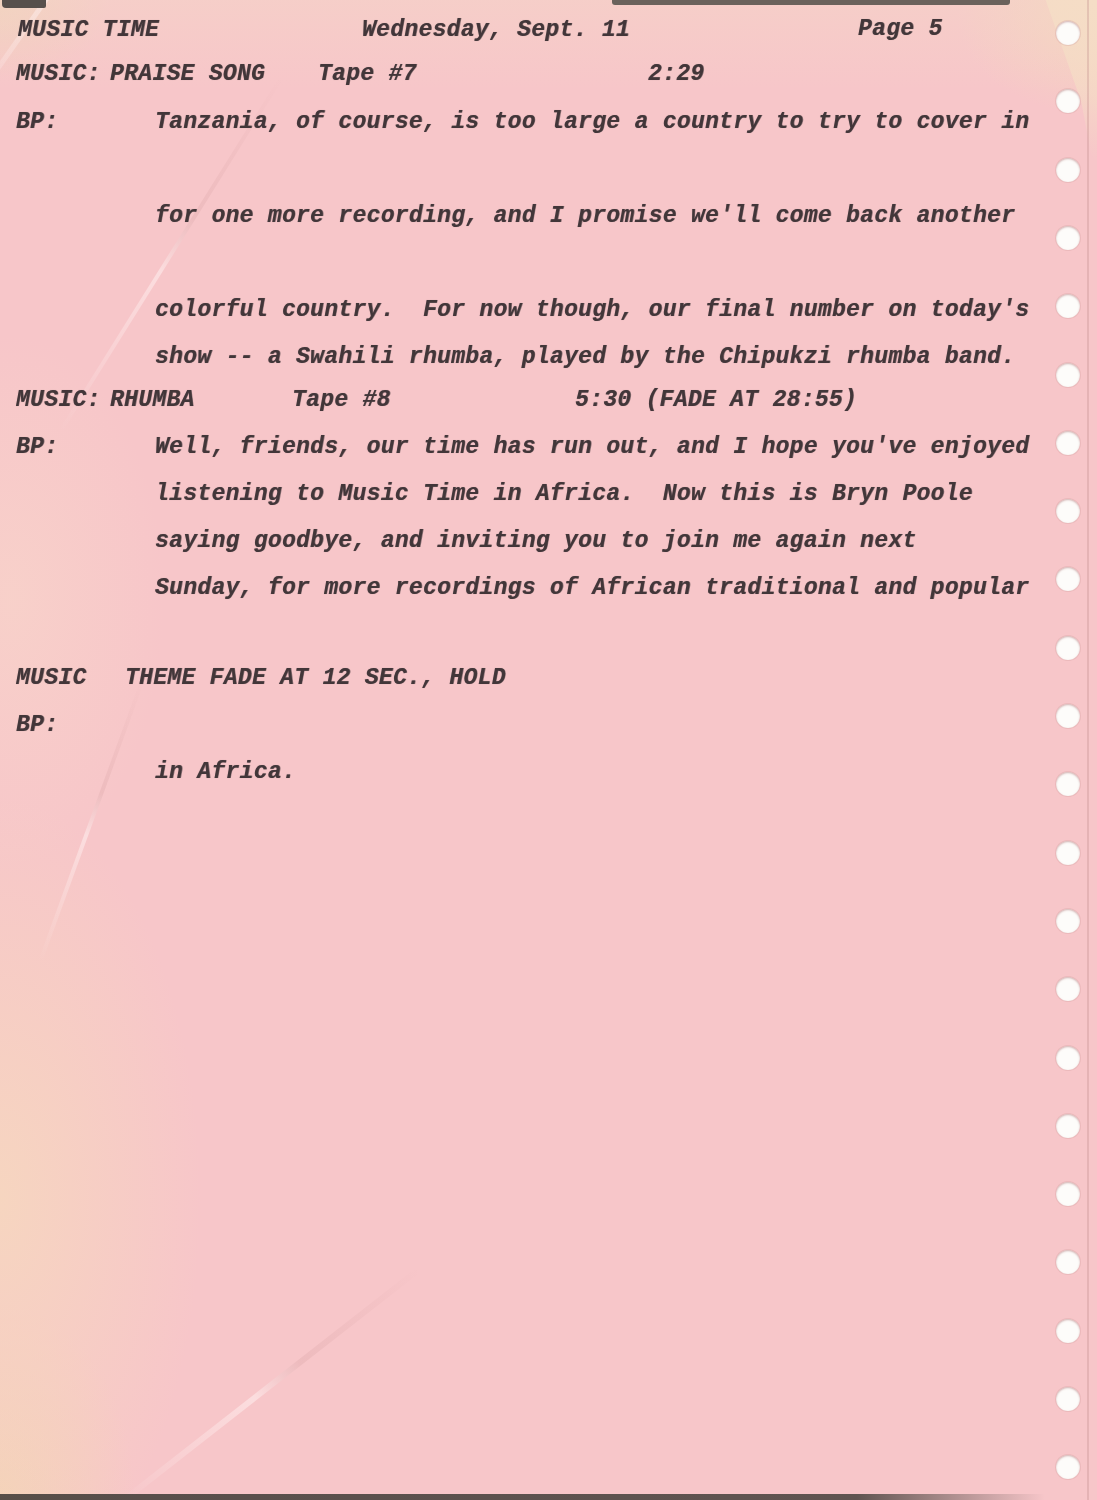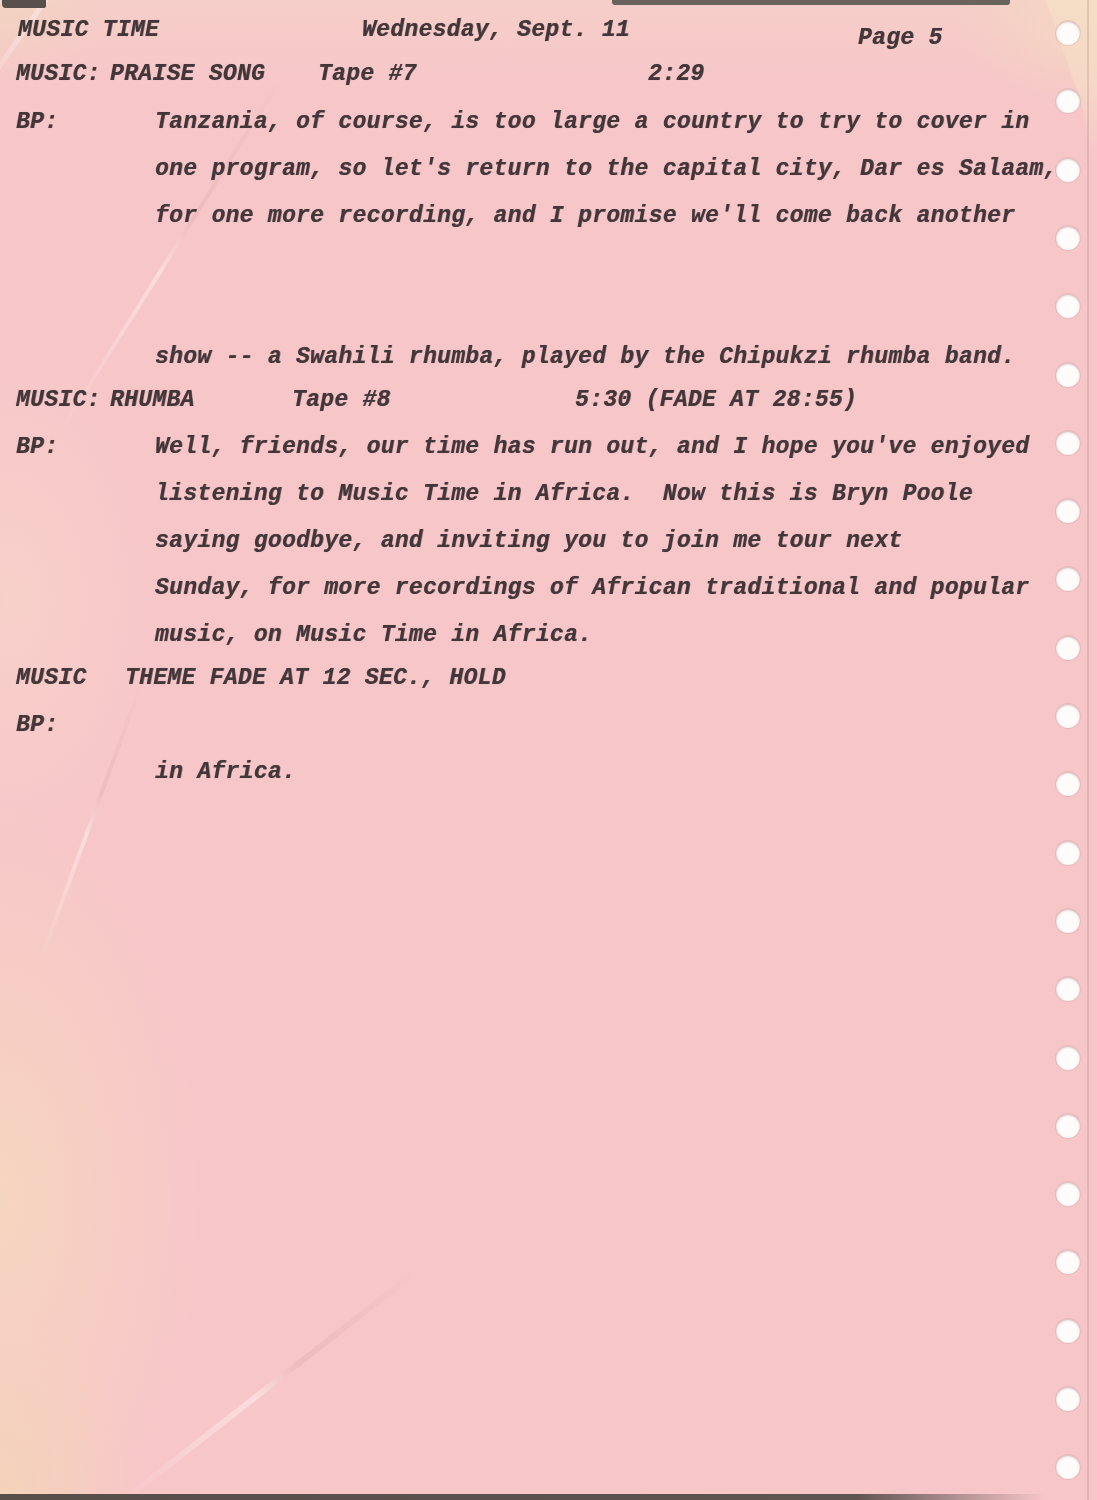"Page 5" span.t { top: 24px -> 15px }
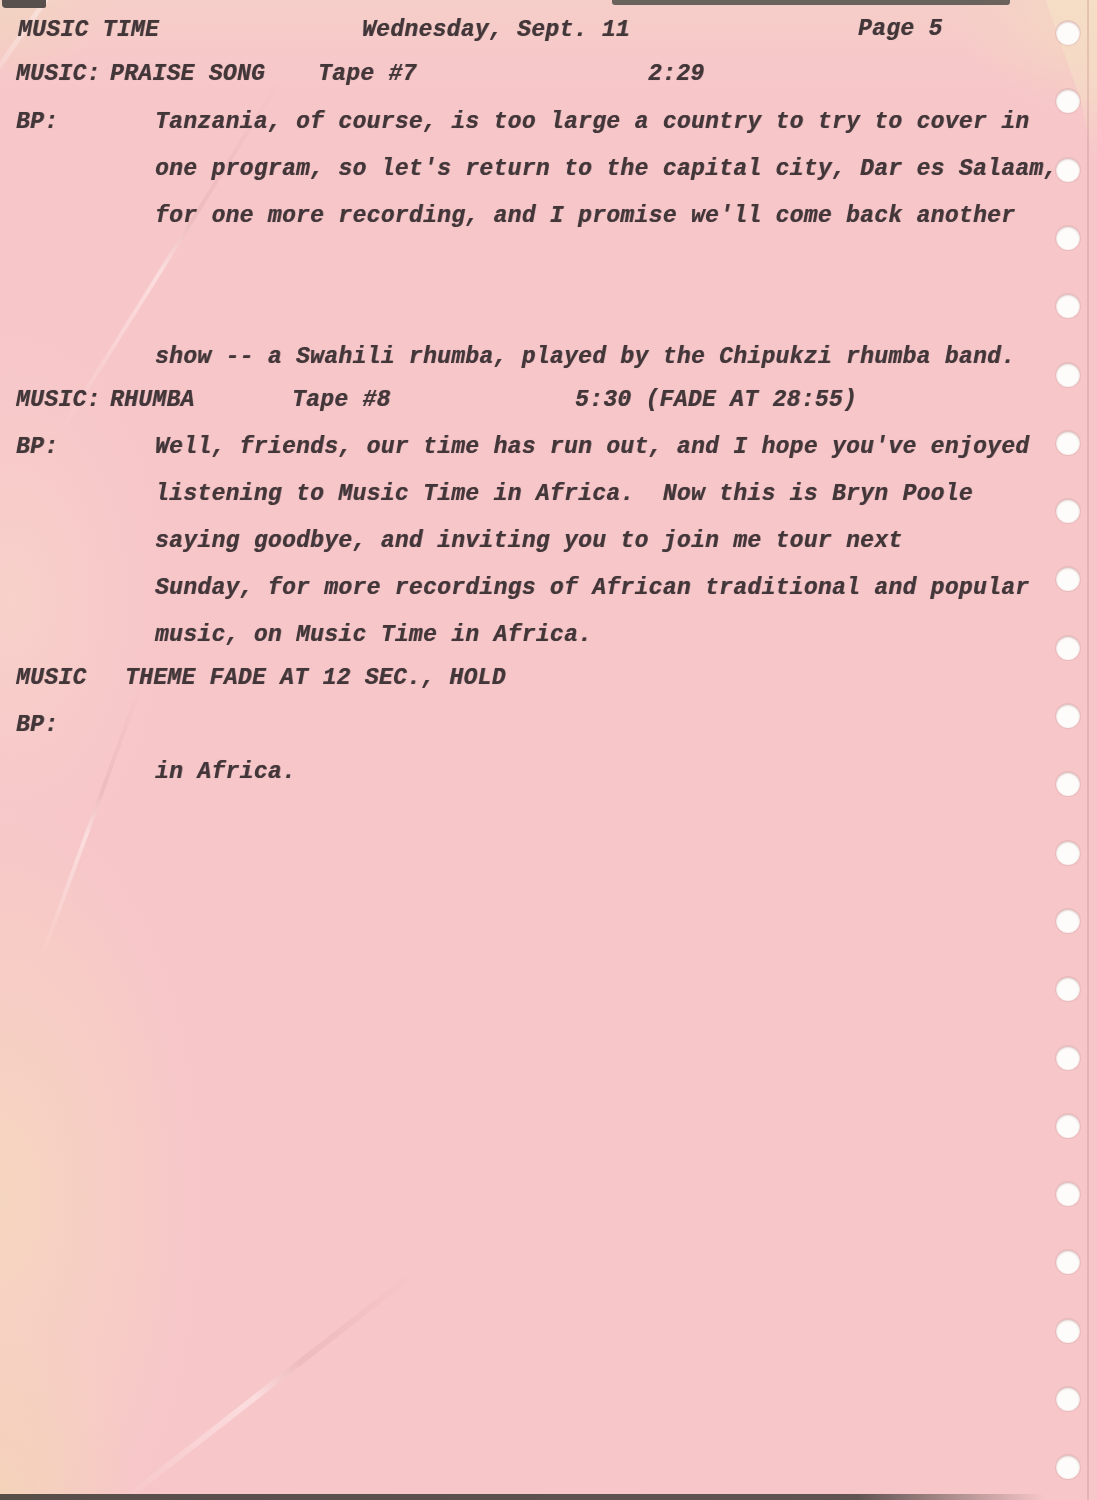"one program, so let's return" span.t { html: <span>one program, so let's return to the capital city, Dar es Salaam,</span> -> none }
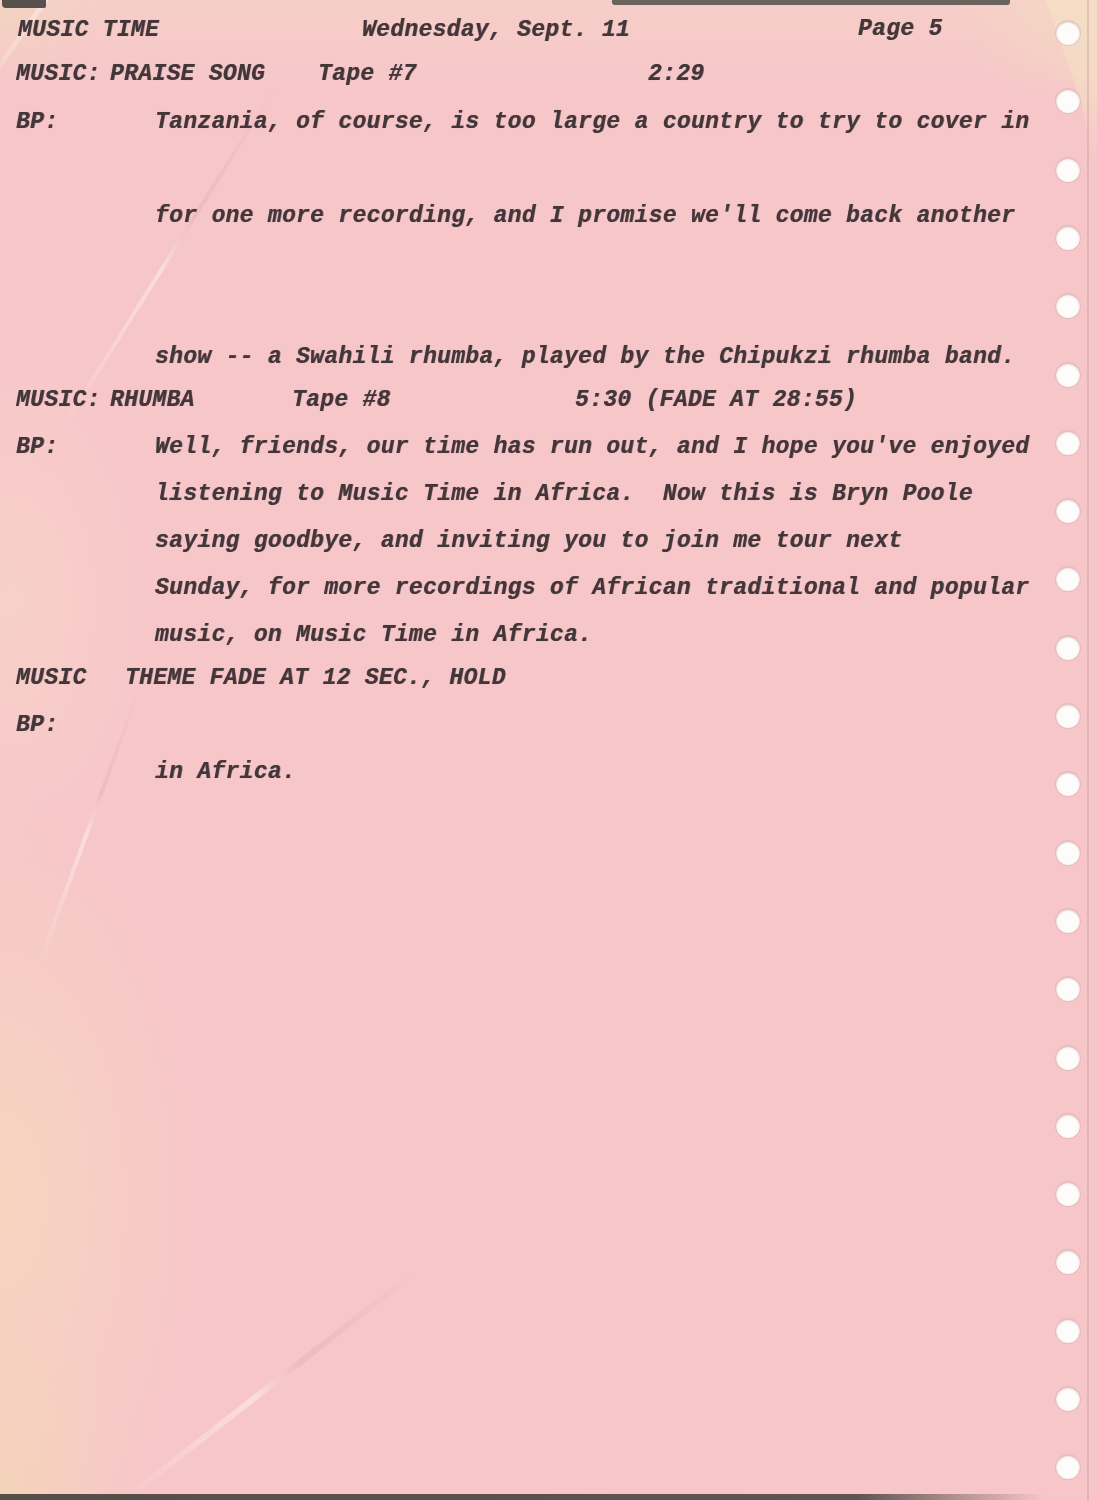"colorful country. For now though," span.t { html: none -> <span>colorful country. For now though, our final number on today's</span> }
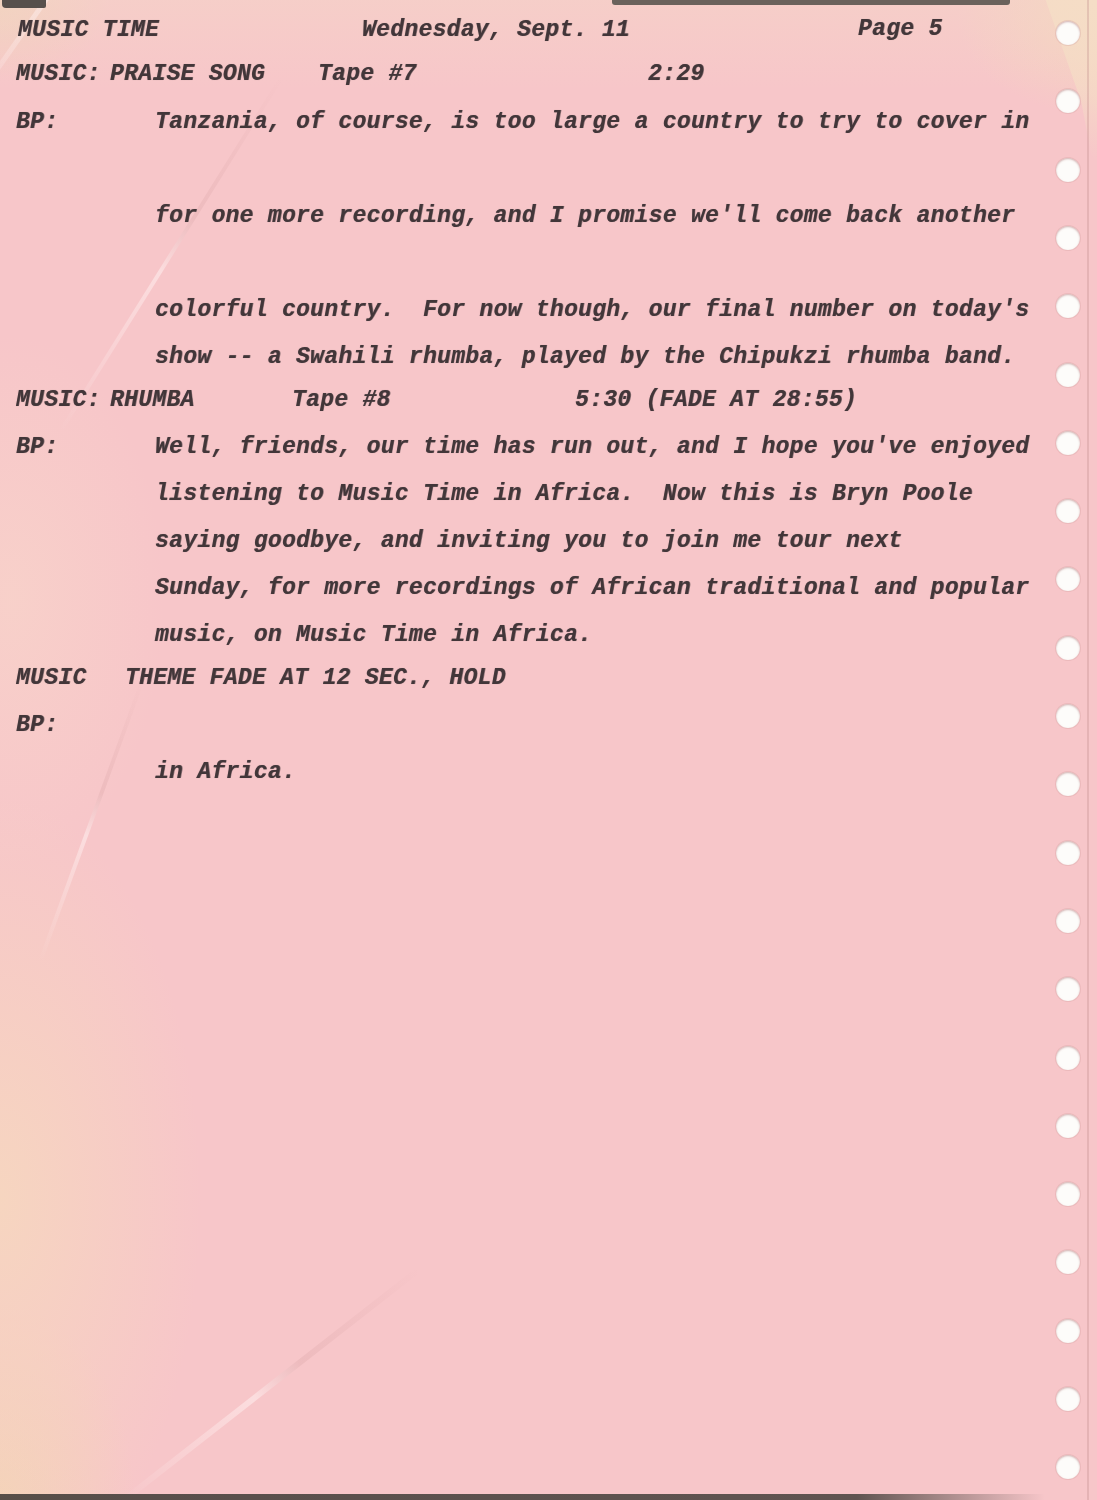"saying goodbye, and inviting you" span.t { text: tour -> again }
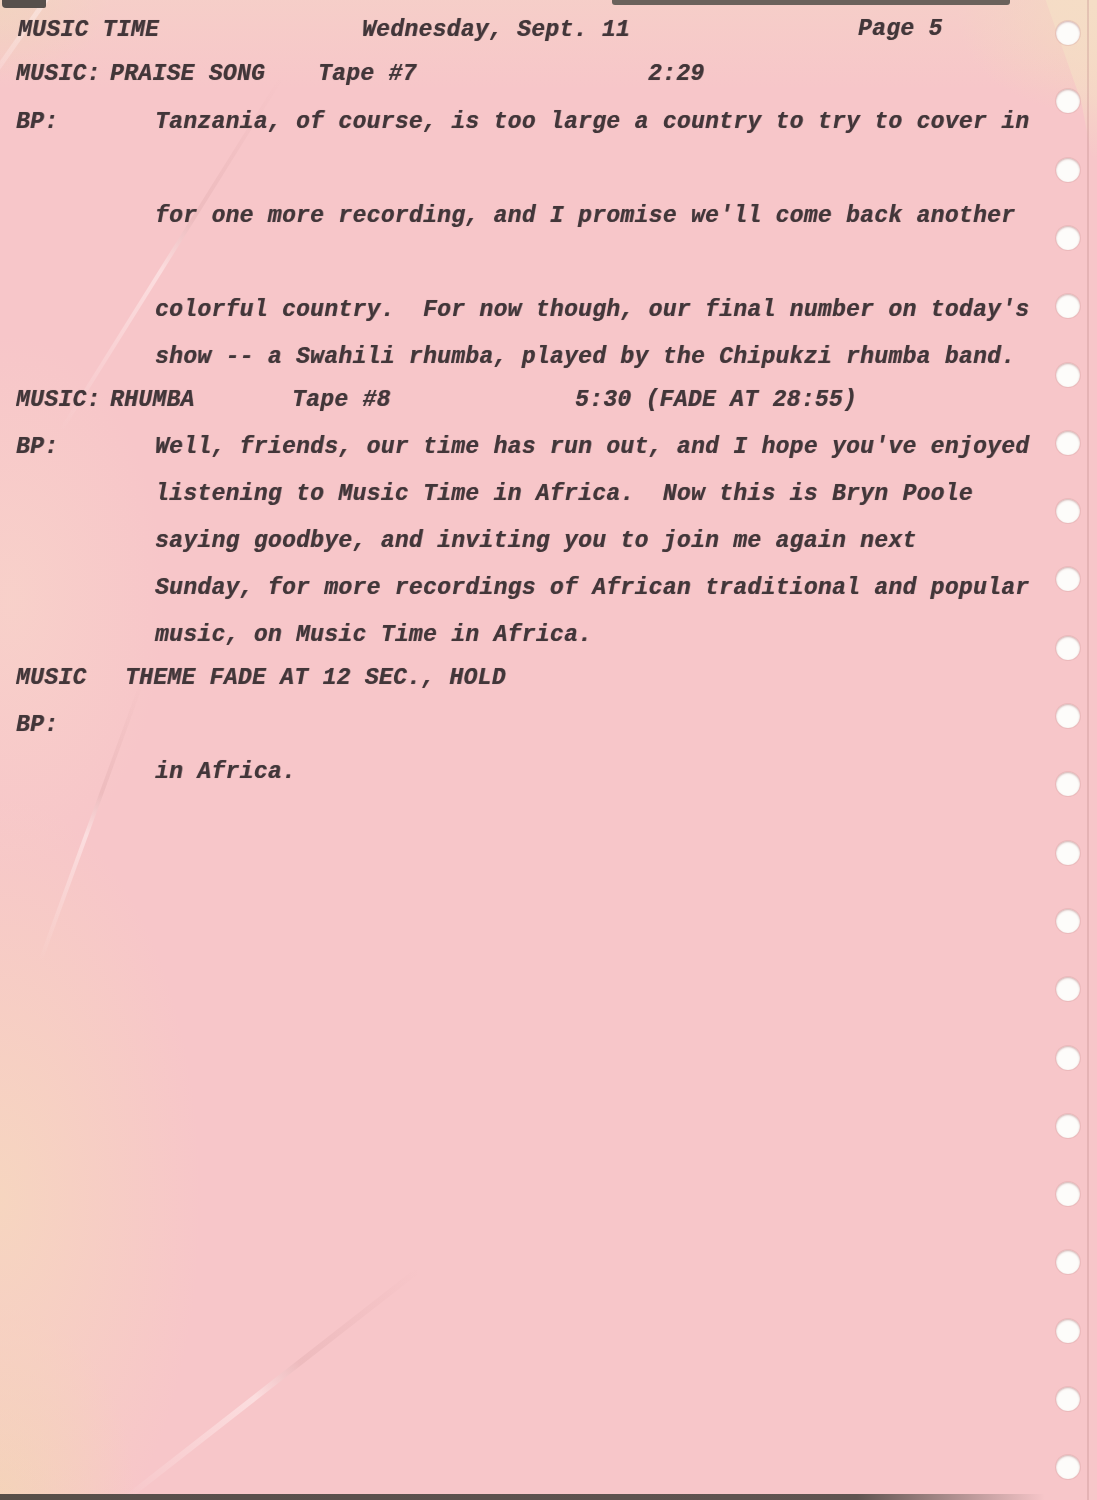"music, on Music Time in" span.t { html: <span>music, on Music Time in Africa.</span> -> none }
